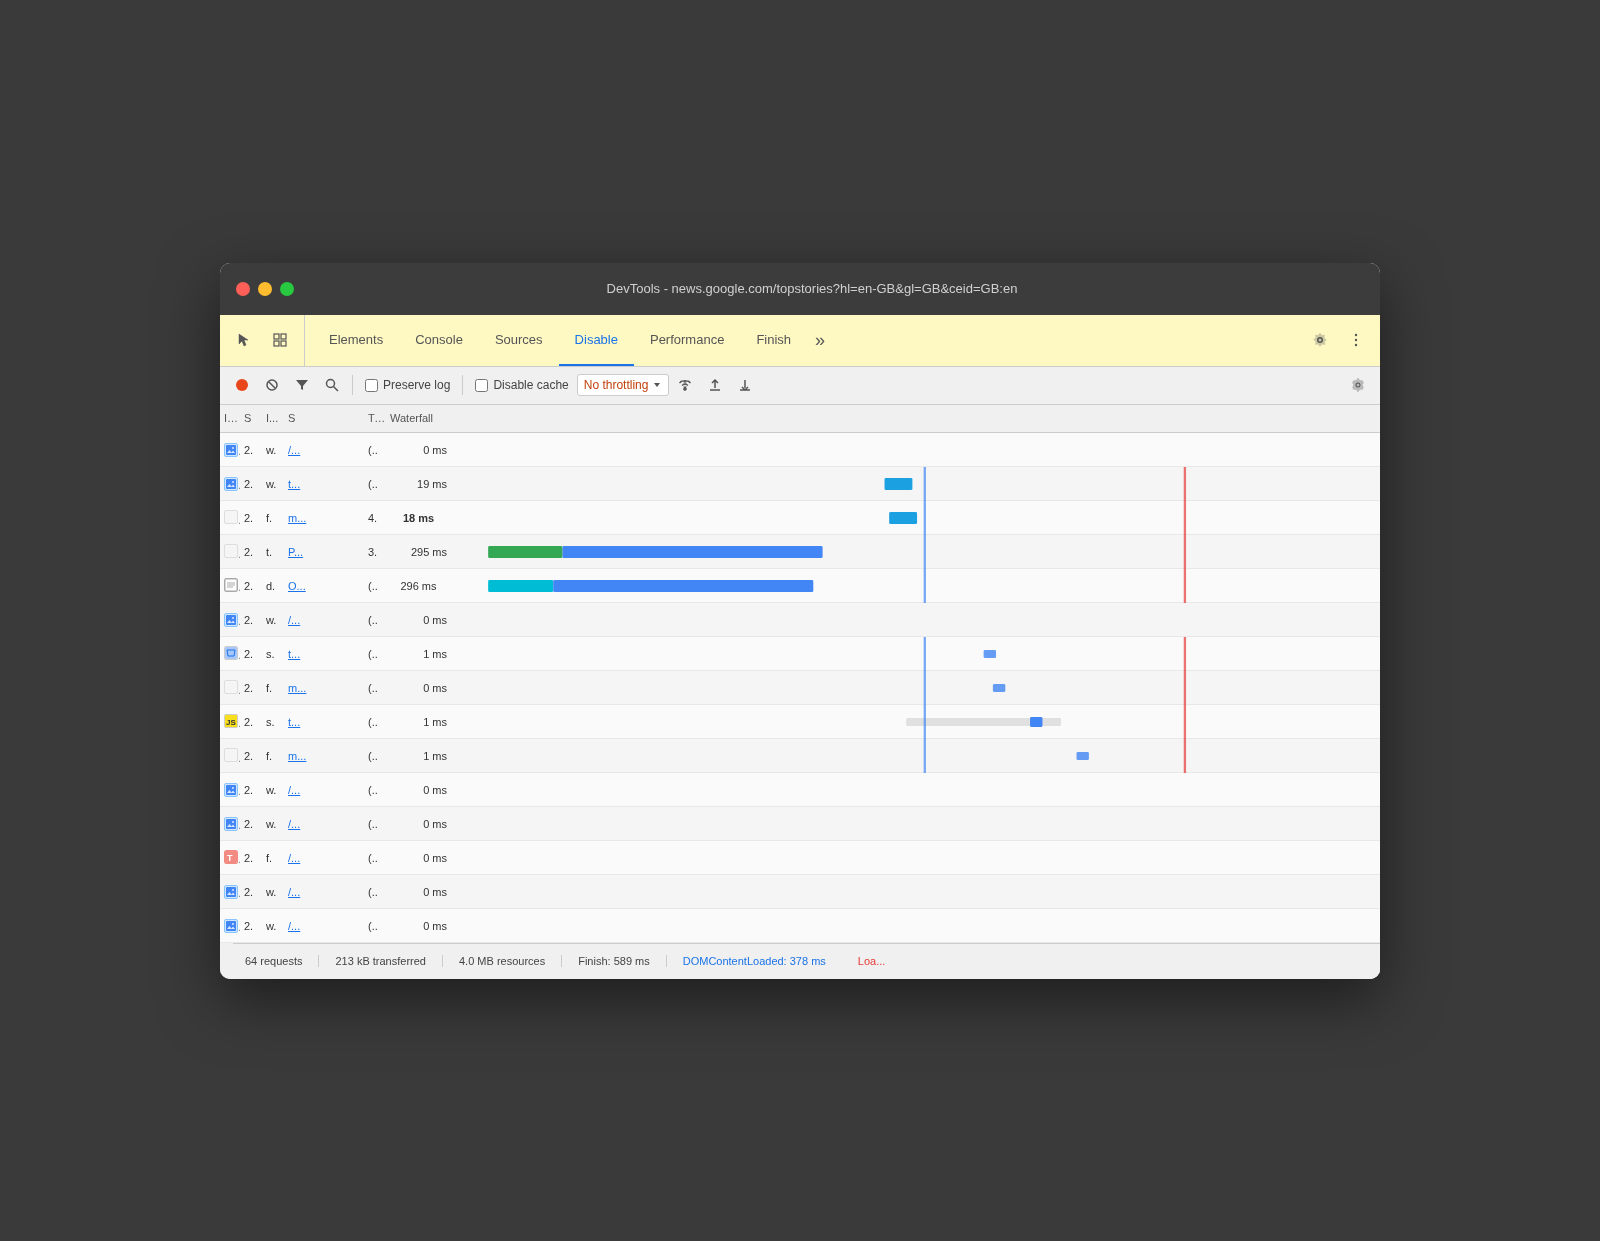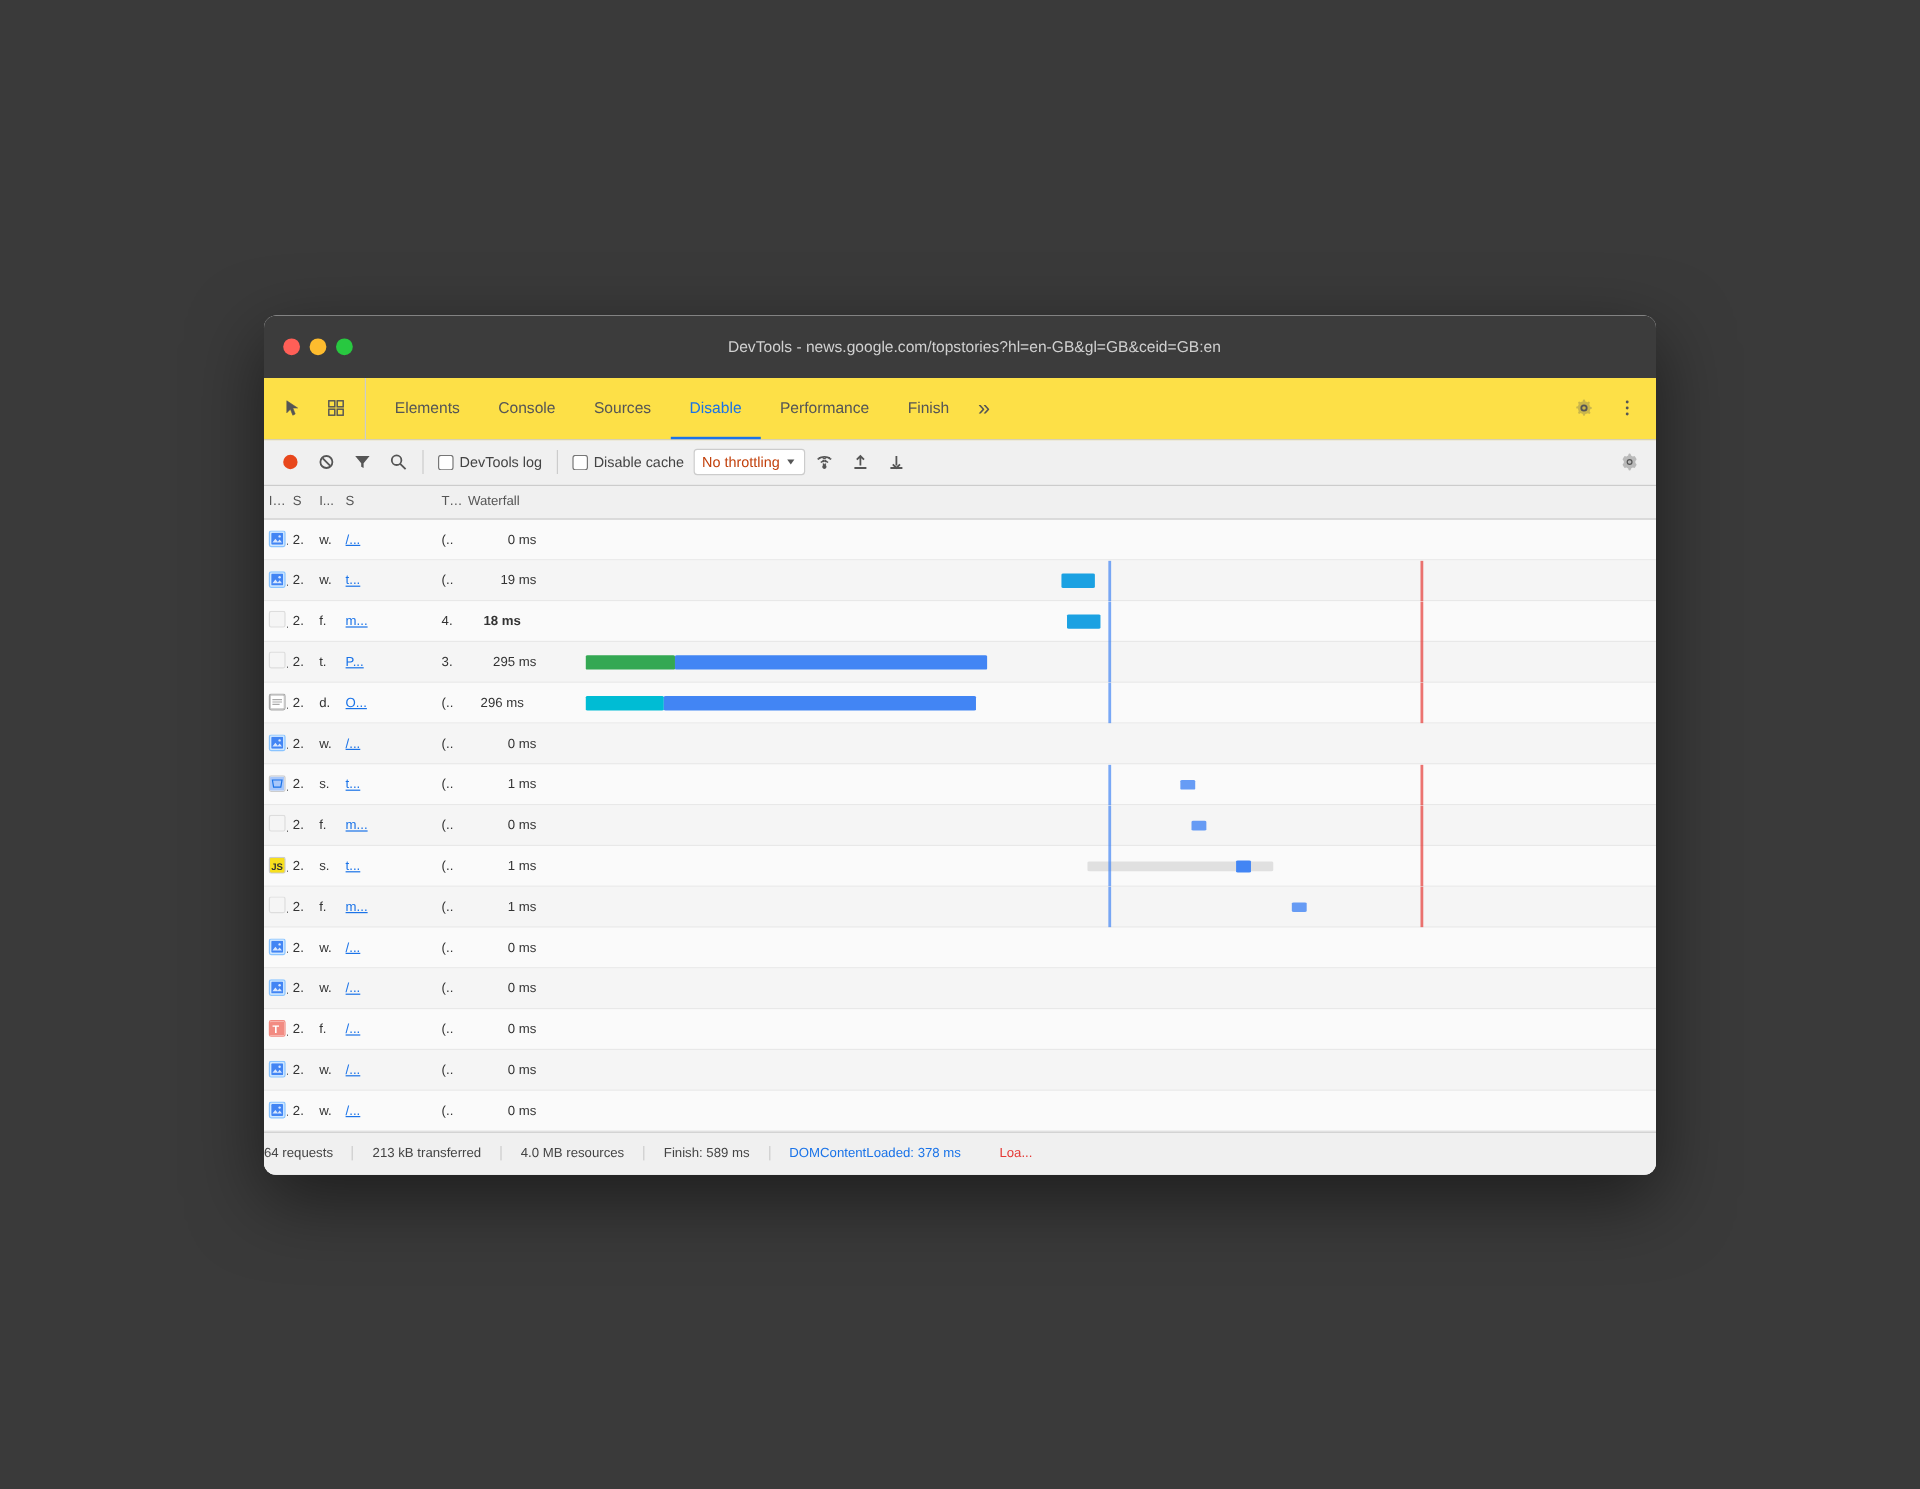"Elements" .tabs-bar { background: #fde047 -> #fef9c3 }
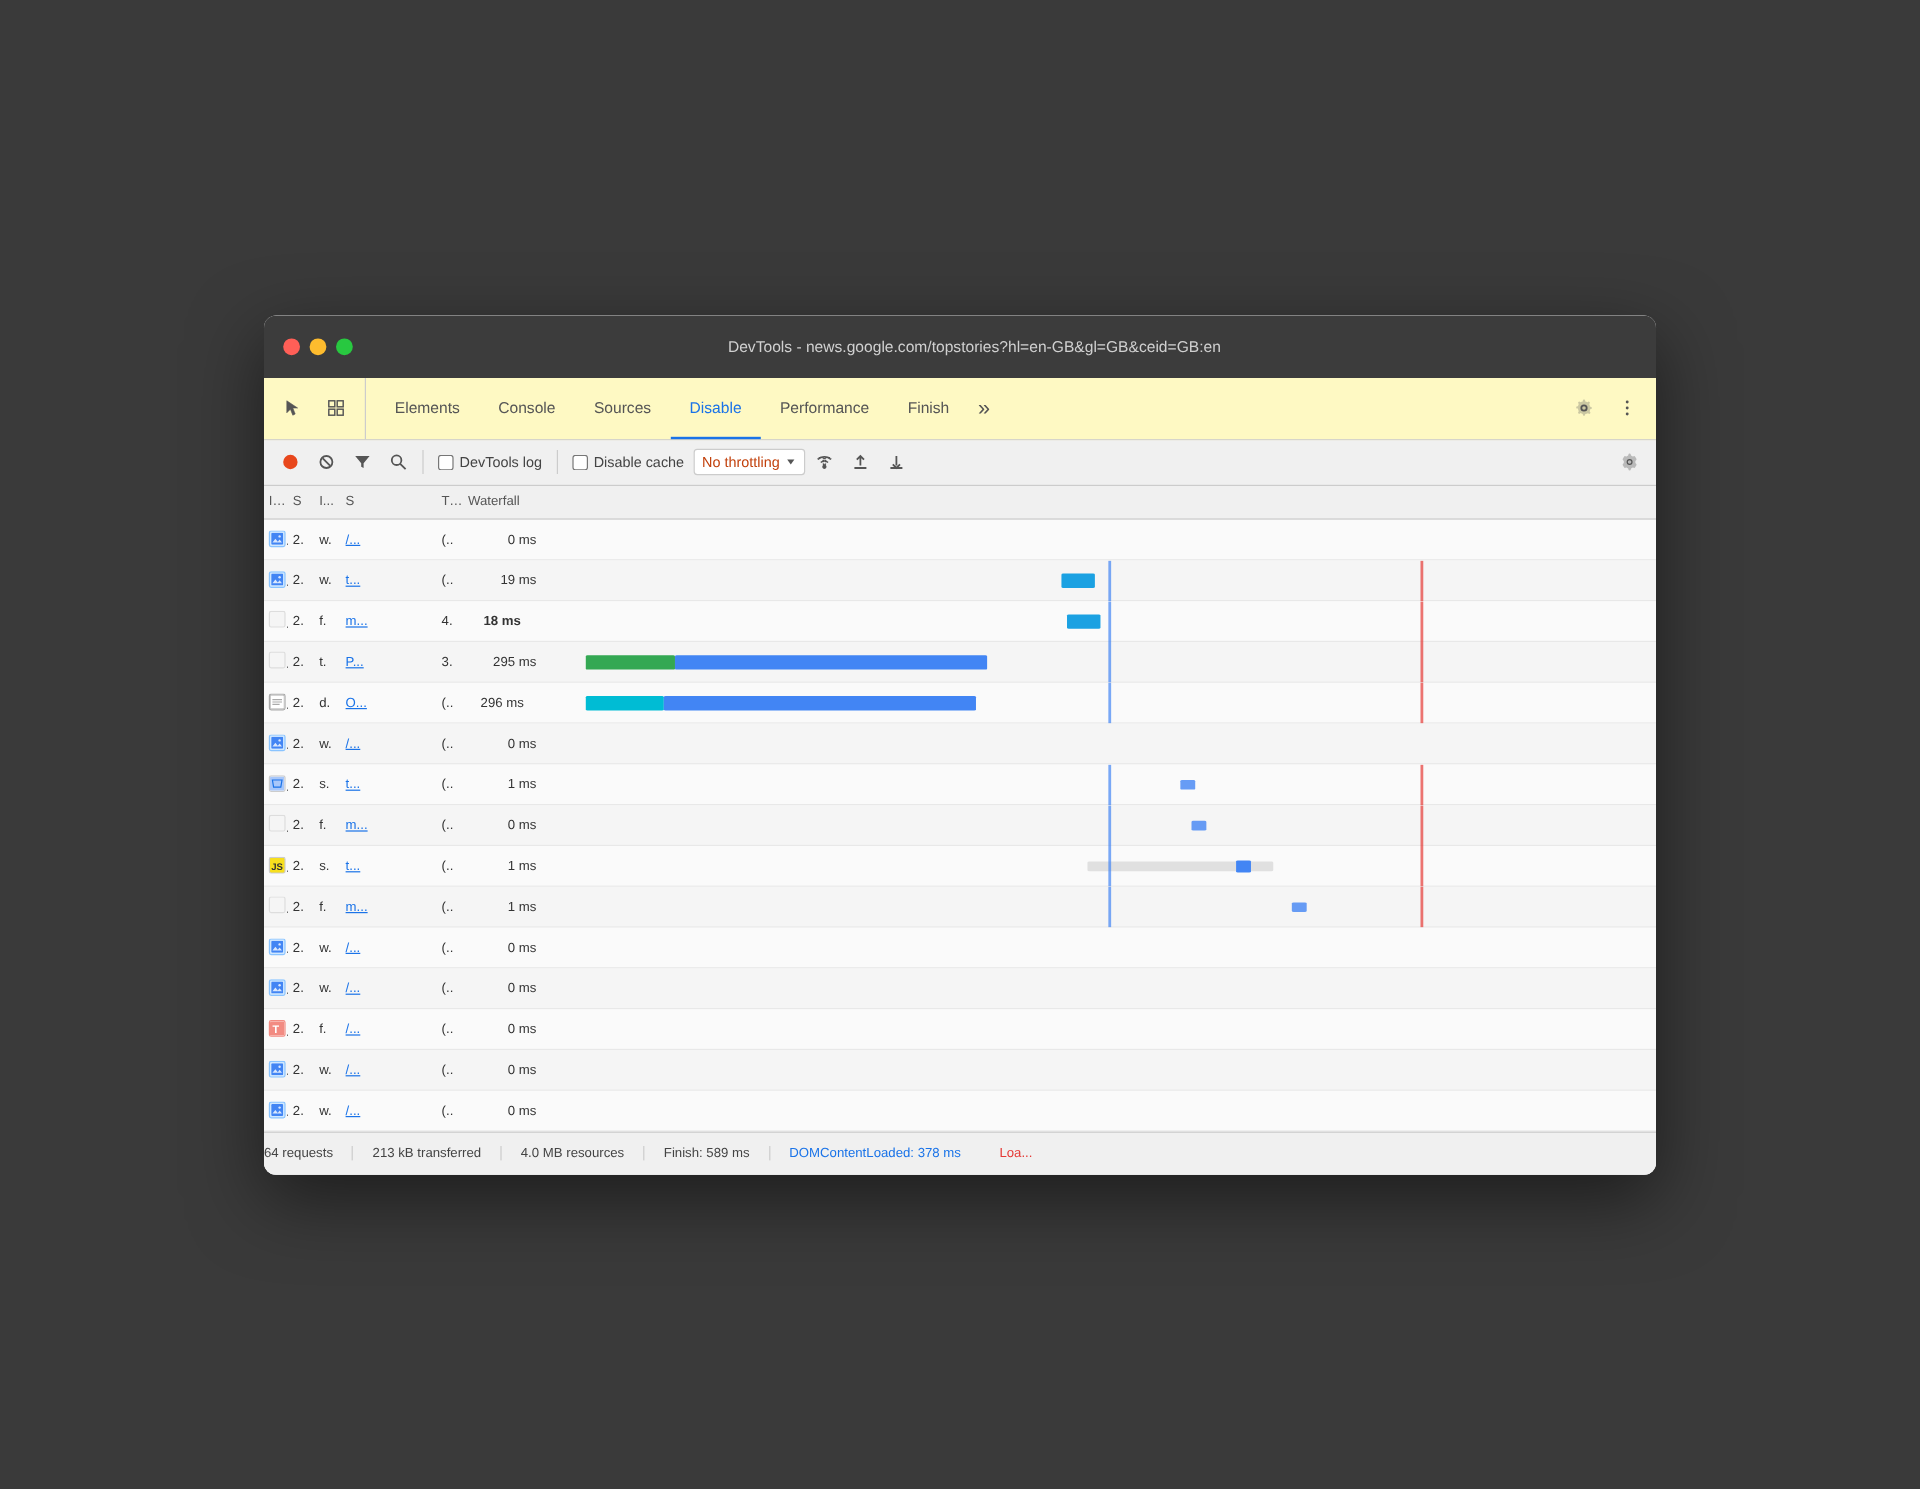"DevTools log" span { text: DevTools -> Preserve }
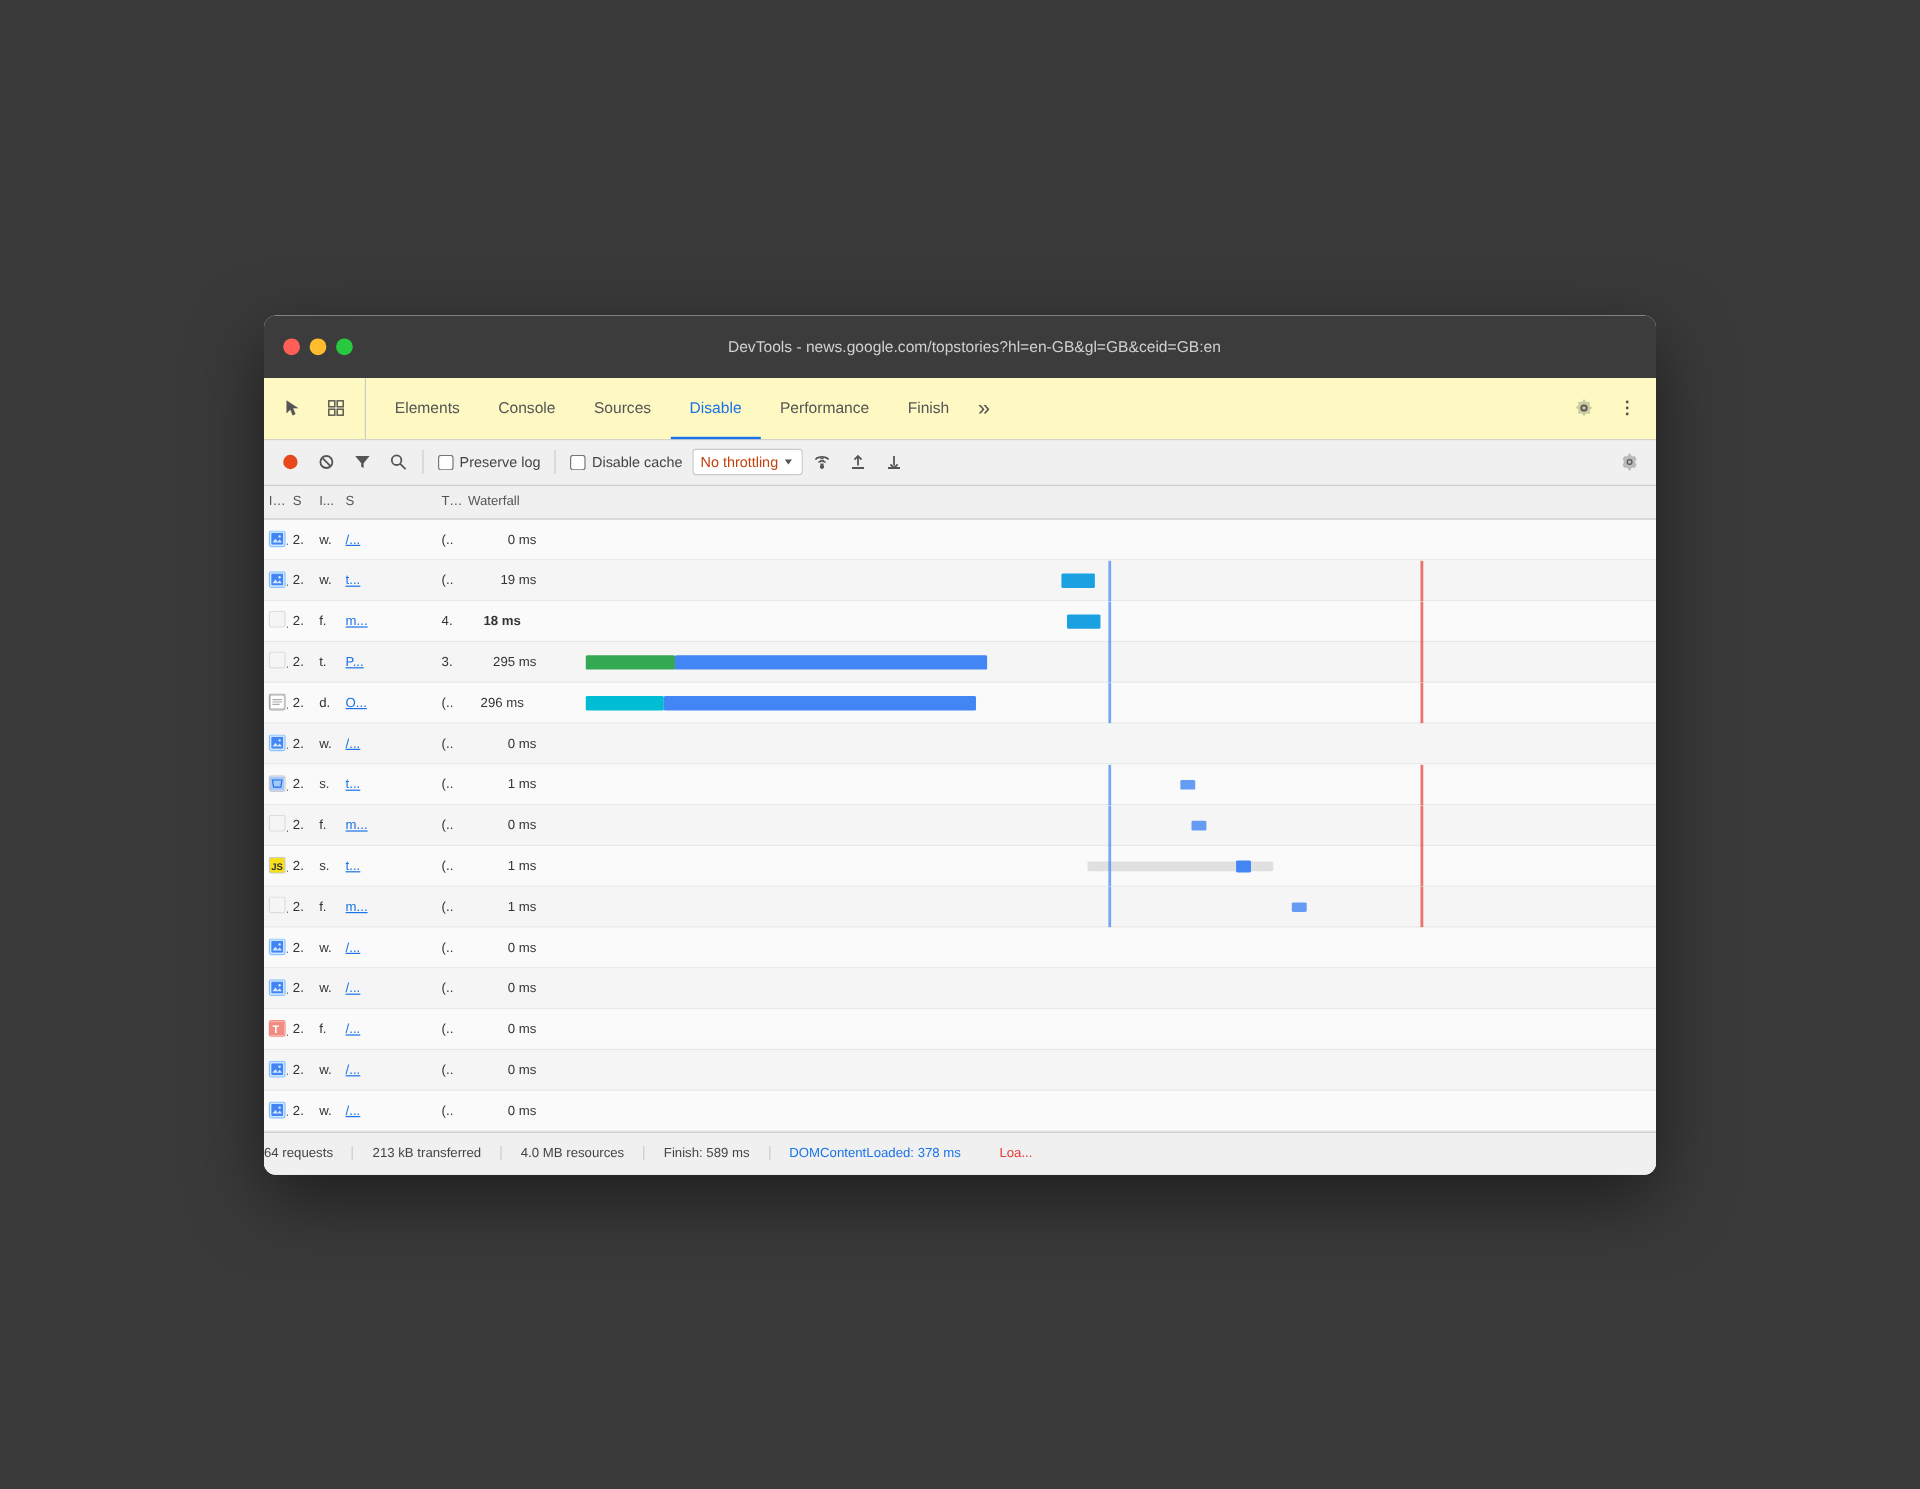"64 requests" .status-bar { margin-left: none -> 13px; padding: 0 0 -> 0 12px }
